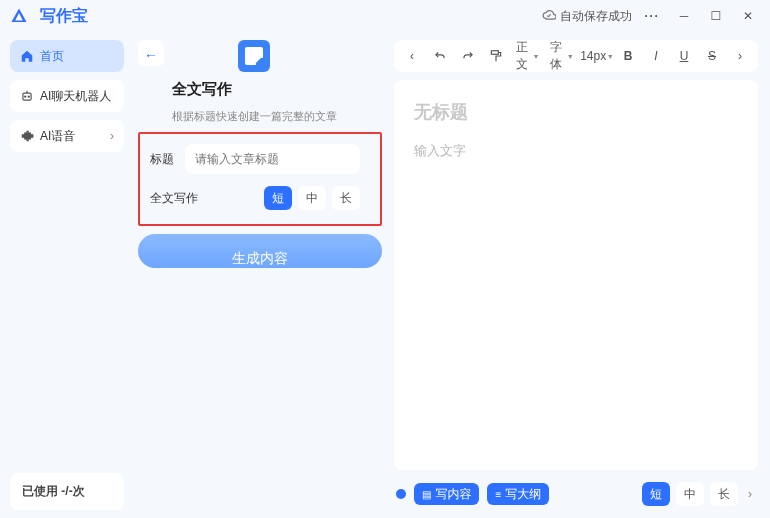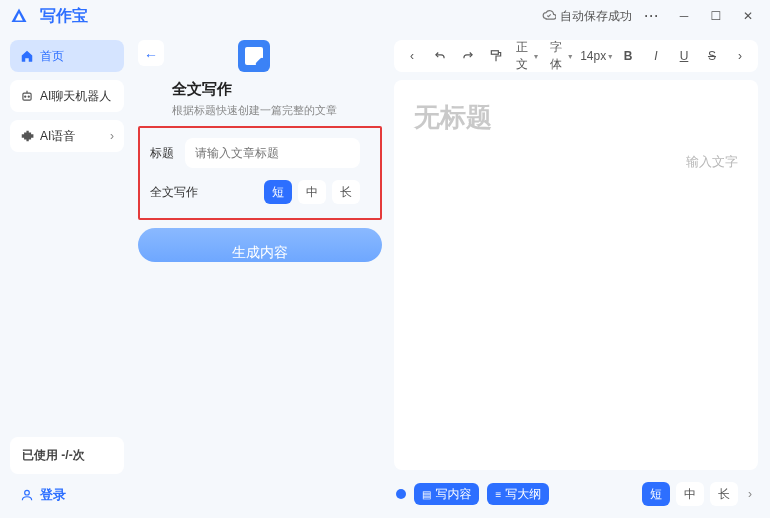"根据标题快速创建一篇完整的文章" .head-sub { margin-top: 4px -> 10px }
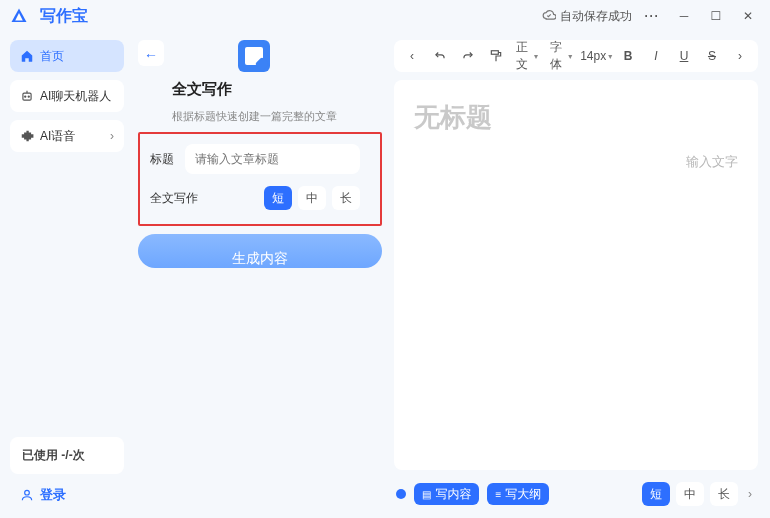"无标题" .doc-title { font-size: 26px -> 18px }
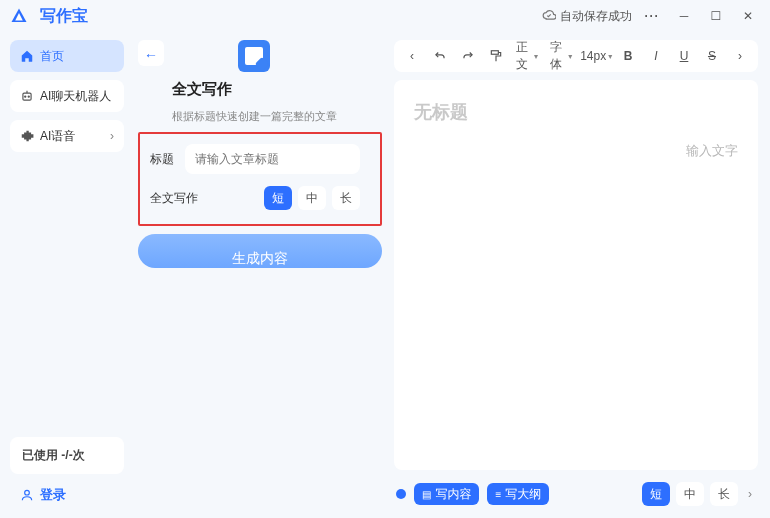"输入文字" .doc-body { text-align: right -> none }
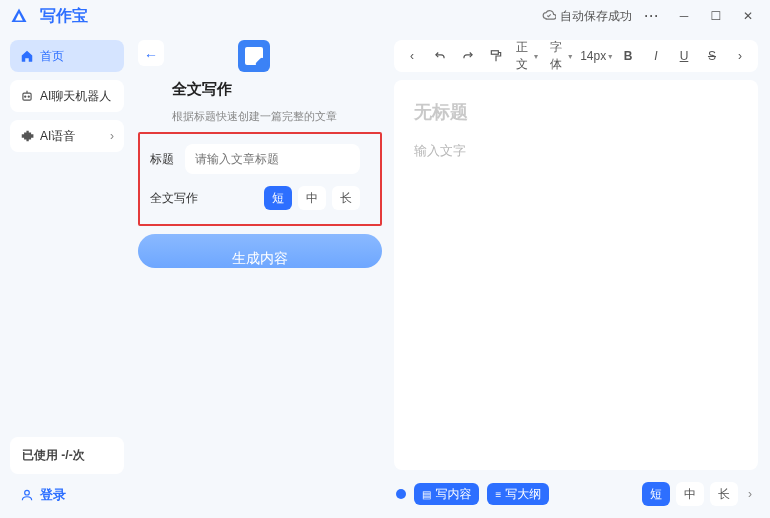"登录" div.login { html: <div> <svg> <circle></circle> <path></path> </svg> <span>登录</span> </div> -> none }
